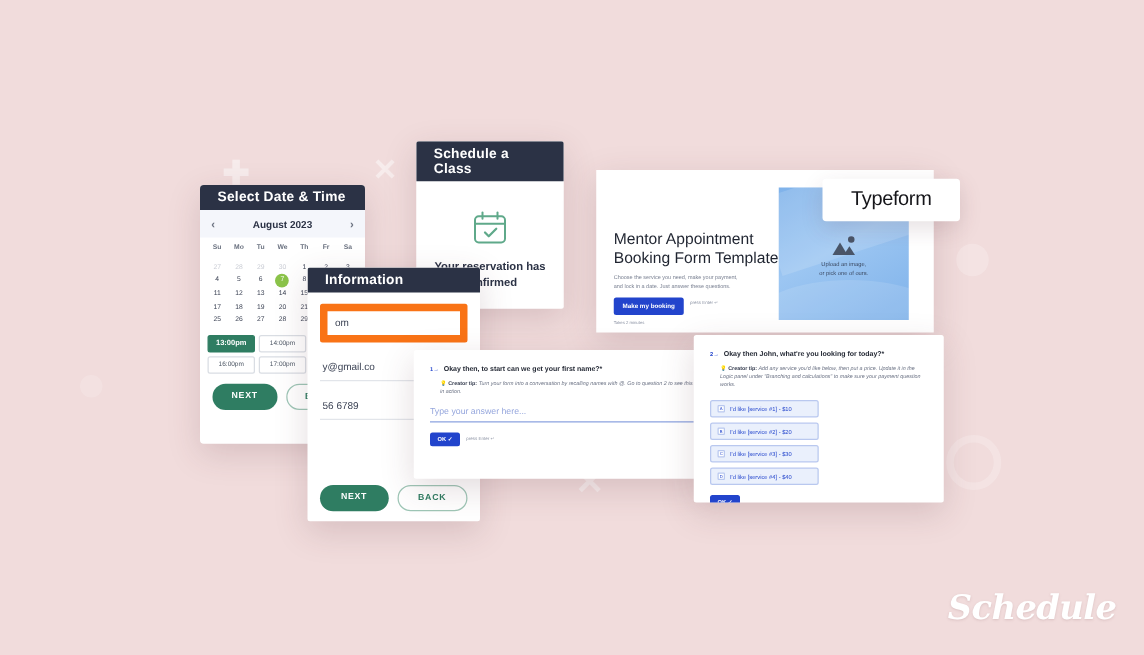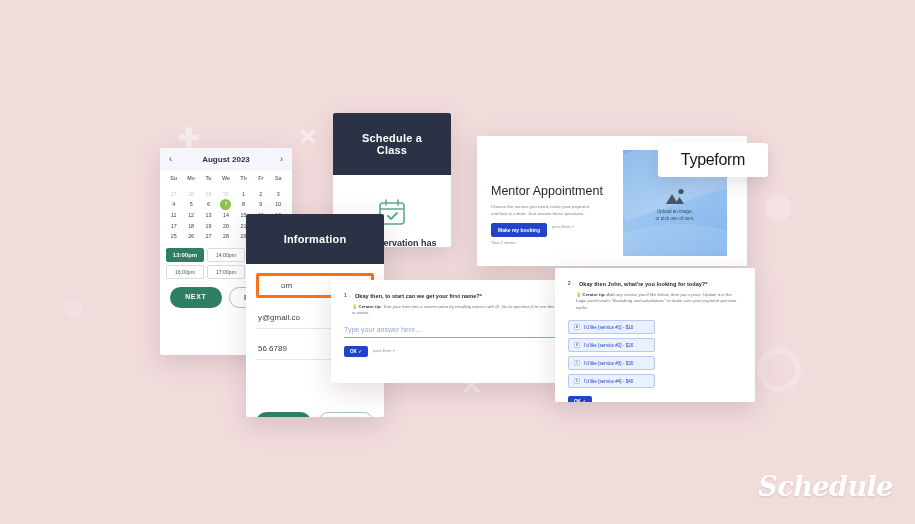"Schedule a Class" .card-header-dark { padding: 19px 14px -> 4px 14px; text-align: center -> none }
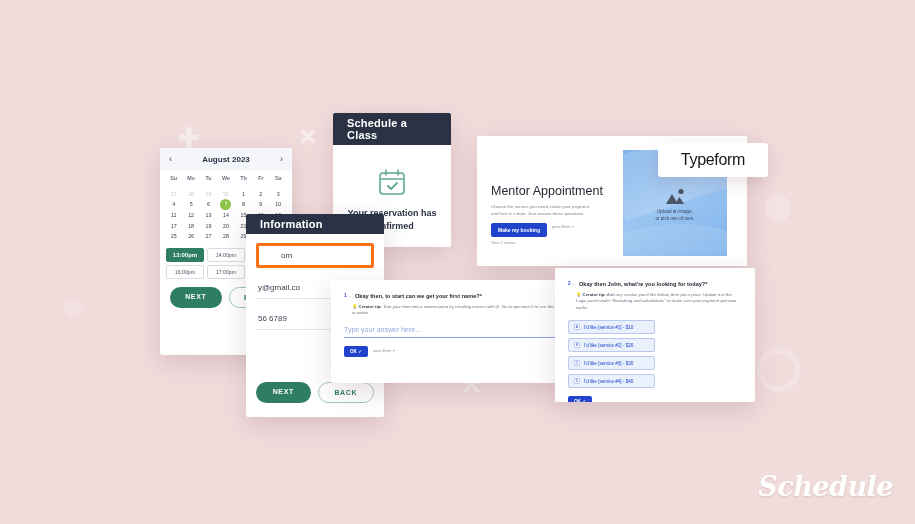"Select Date & Time" div.card-header-dark { html: none -> <div>Select Date &amp; Time</div> }
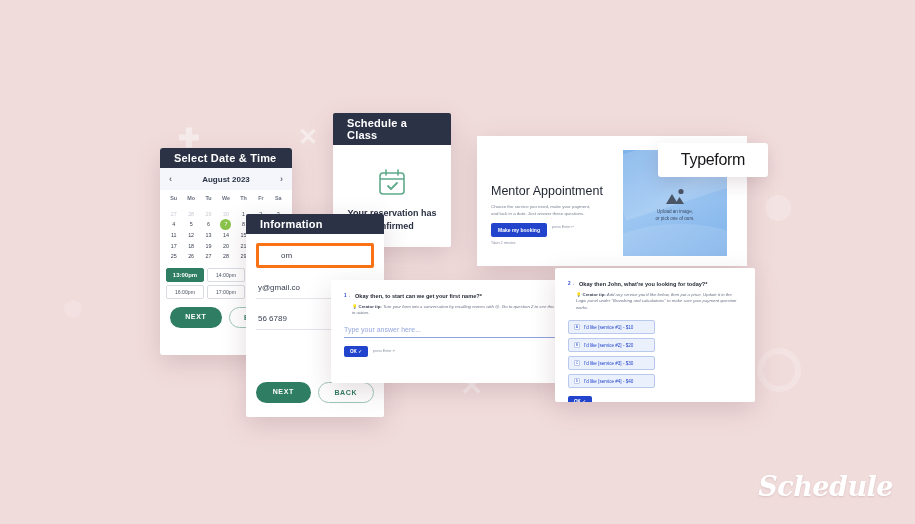"Booking Form Template" div.tf-title { html: none -> <div>Booking Form Template</div> }
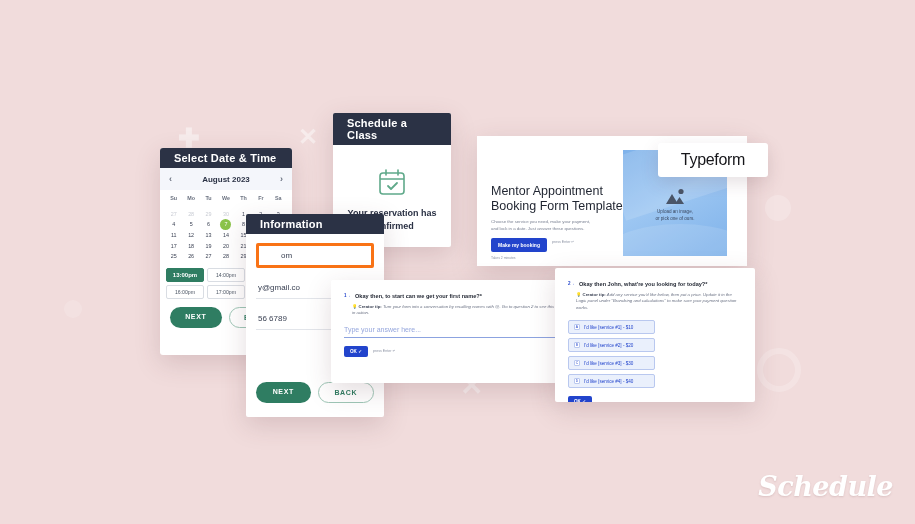"om" .info-field { border: 3px solid #f97316 -> 6px solid #f97316; padding: 5px 22px -> 5px 6px }
